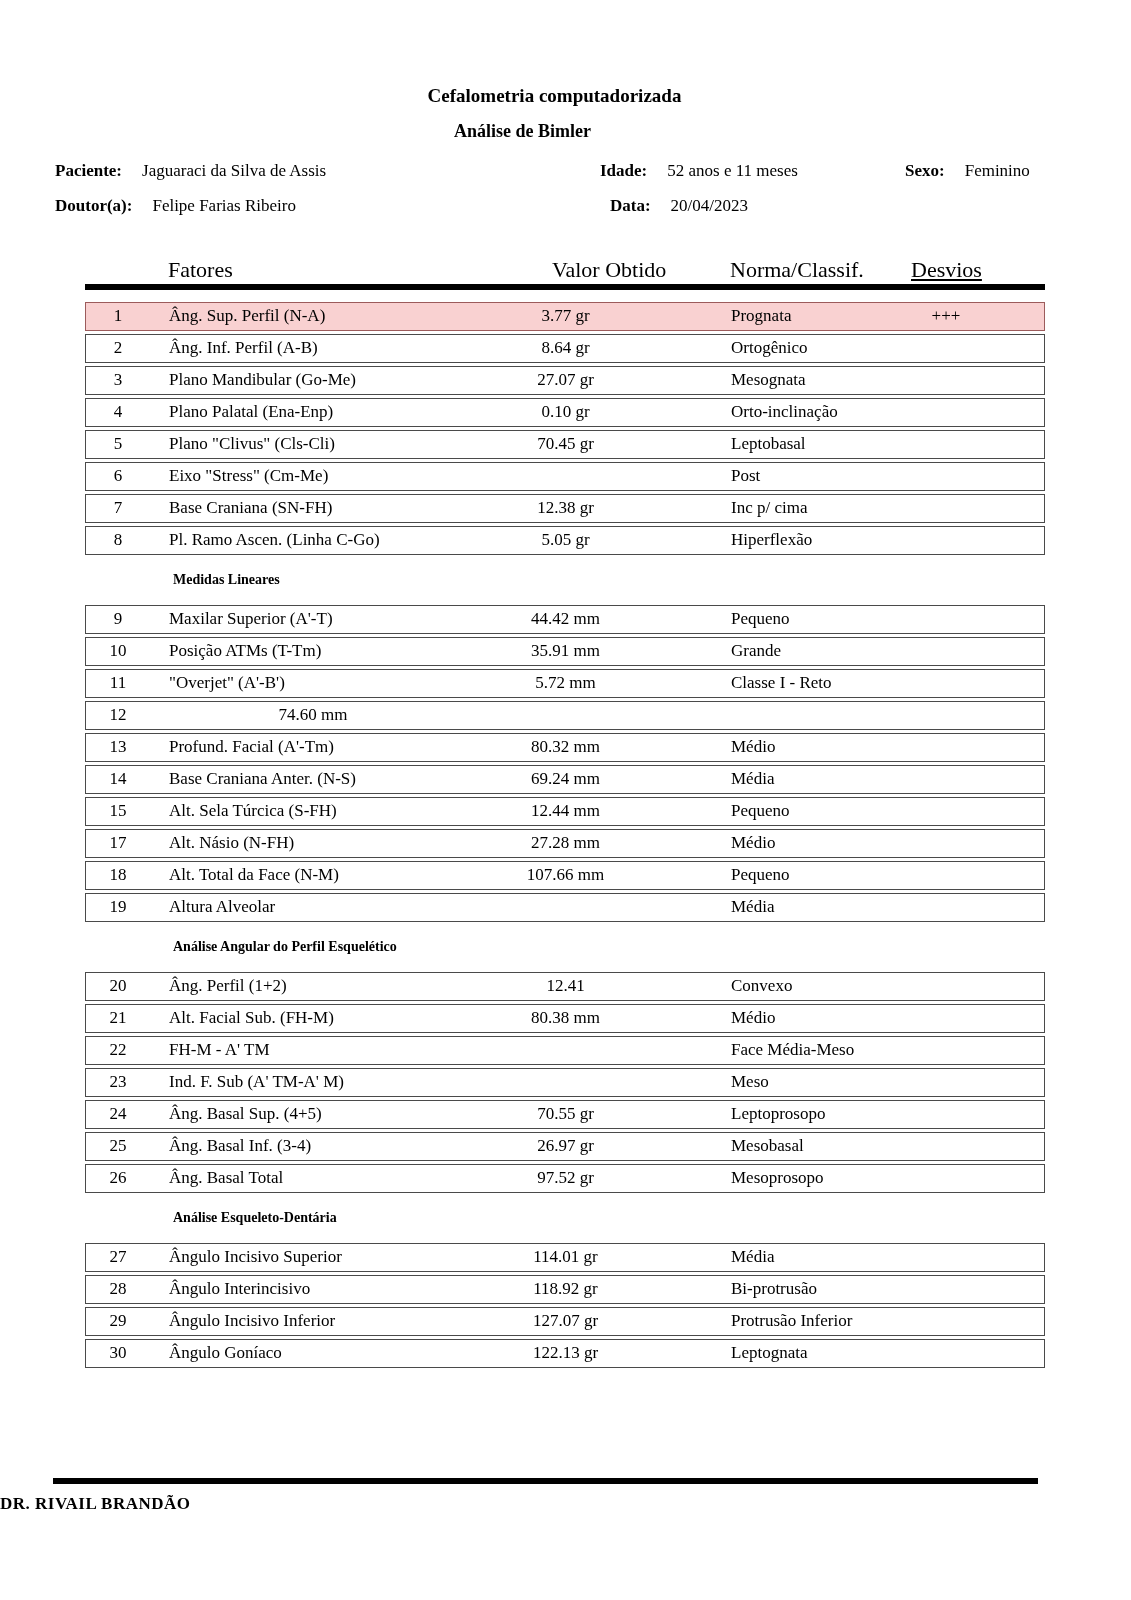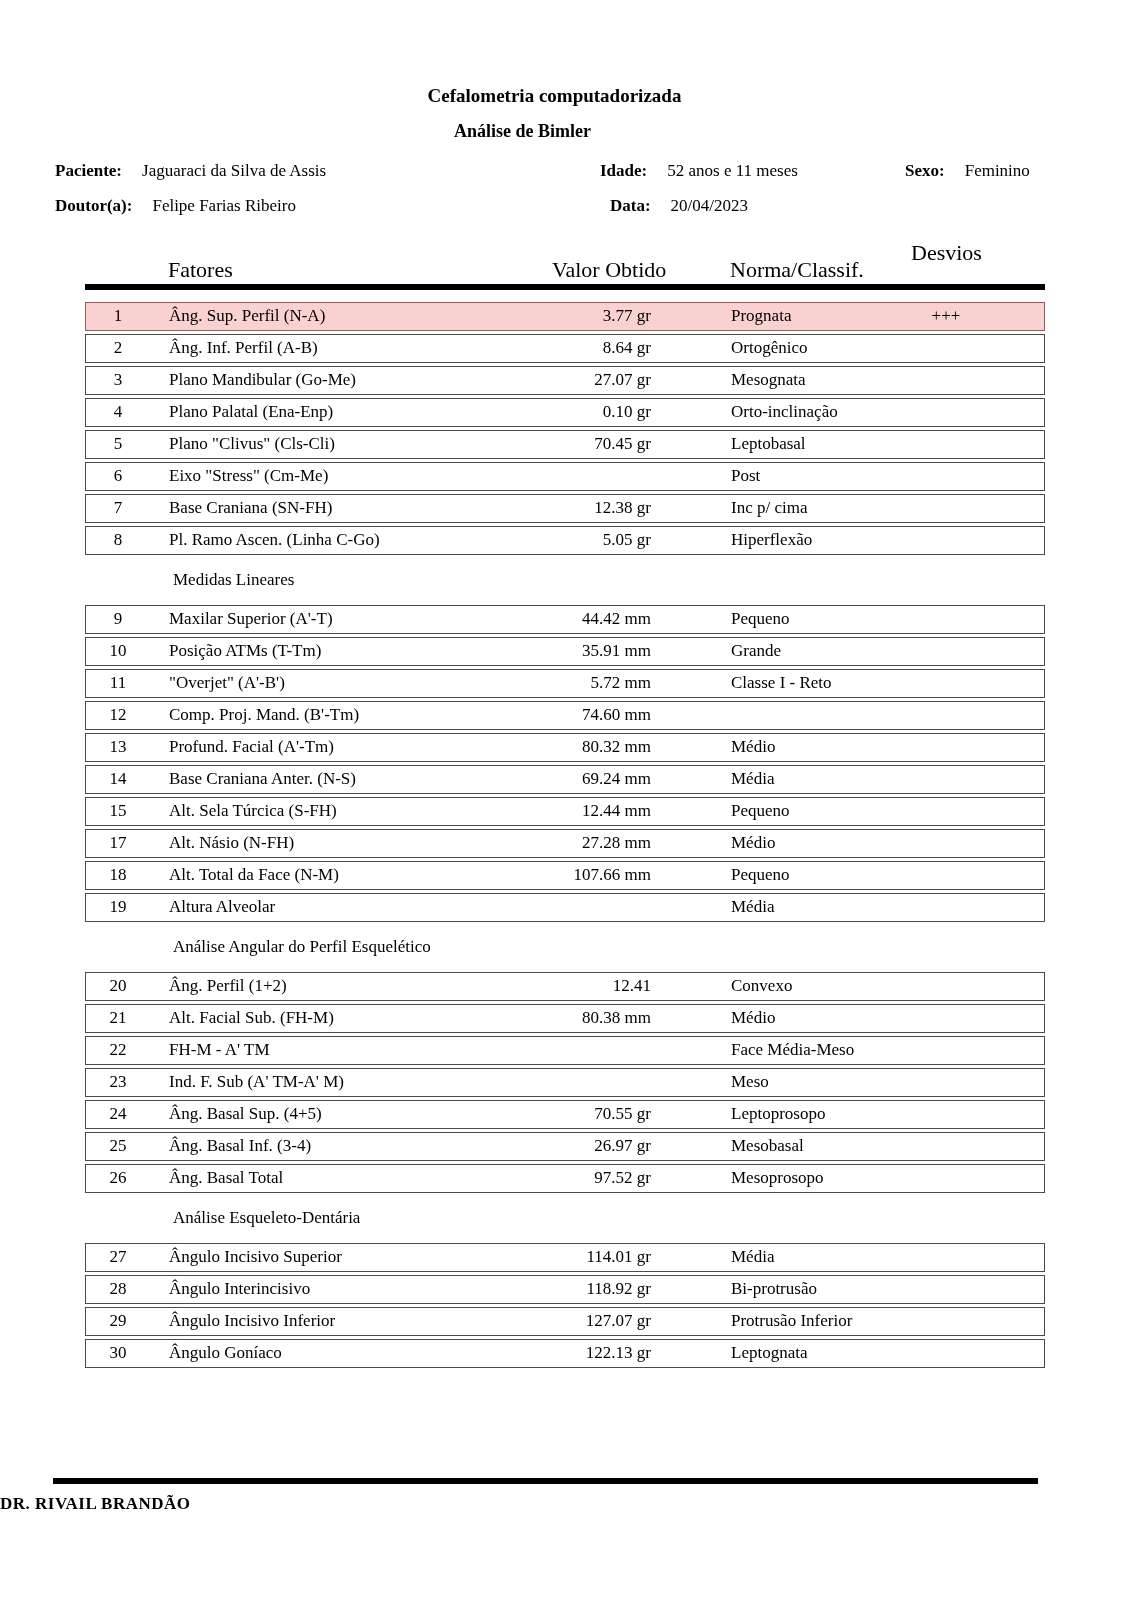"Desvios" div.col-head { text-decoration: none -> underline; top: 240px -> 257px }
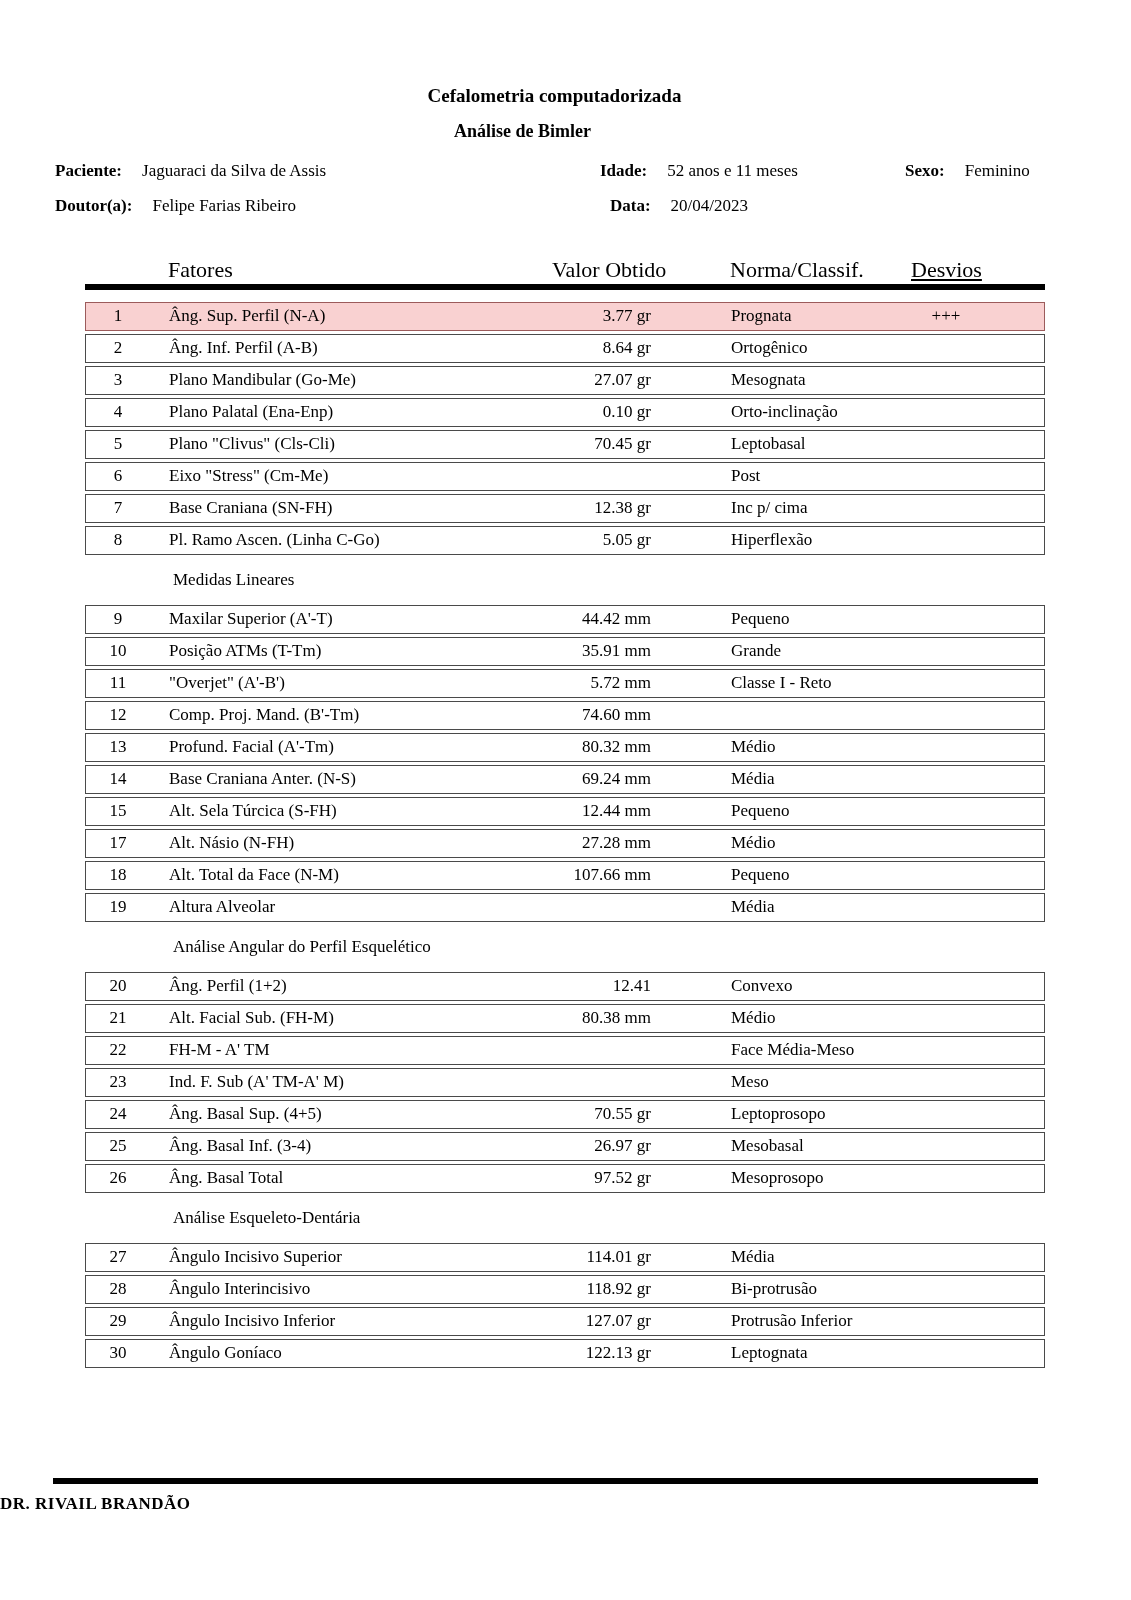"3.77 gr" .cell-value { text-align: right -> center }
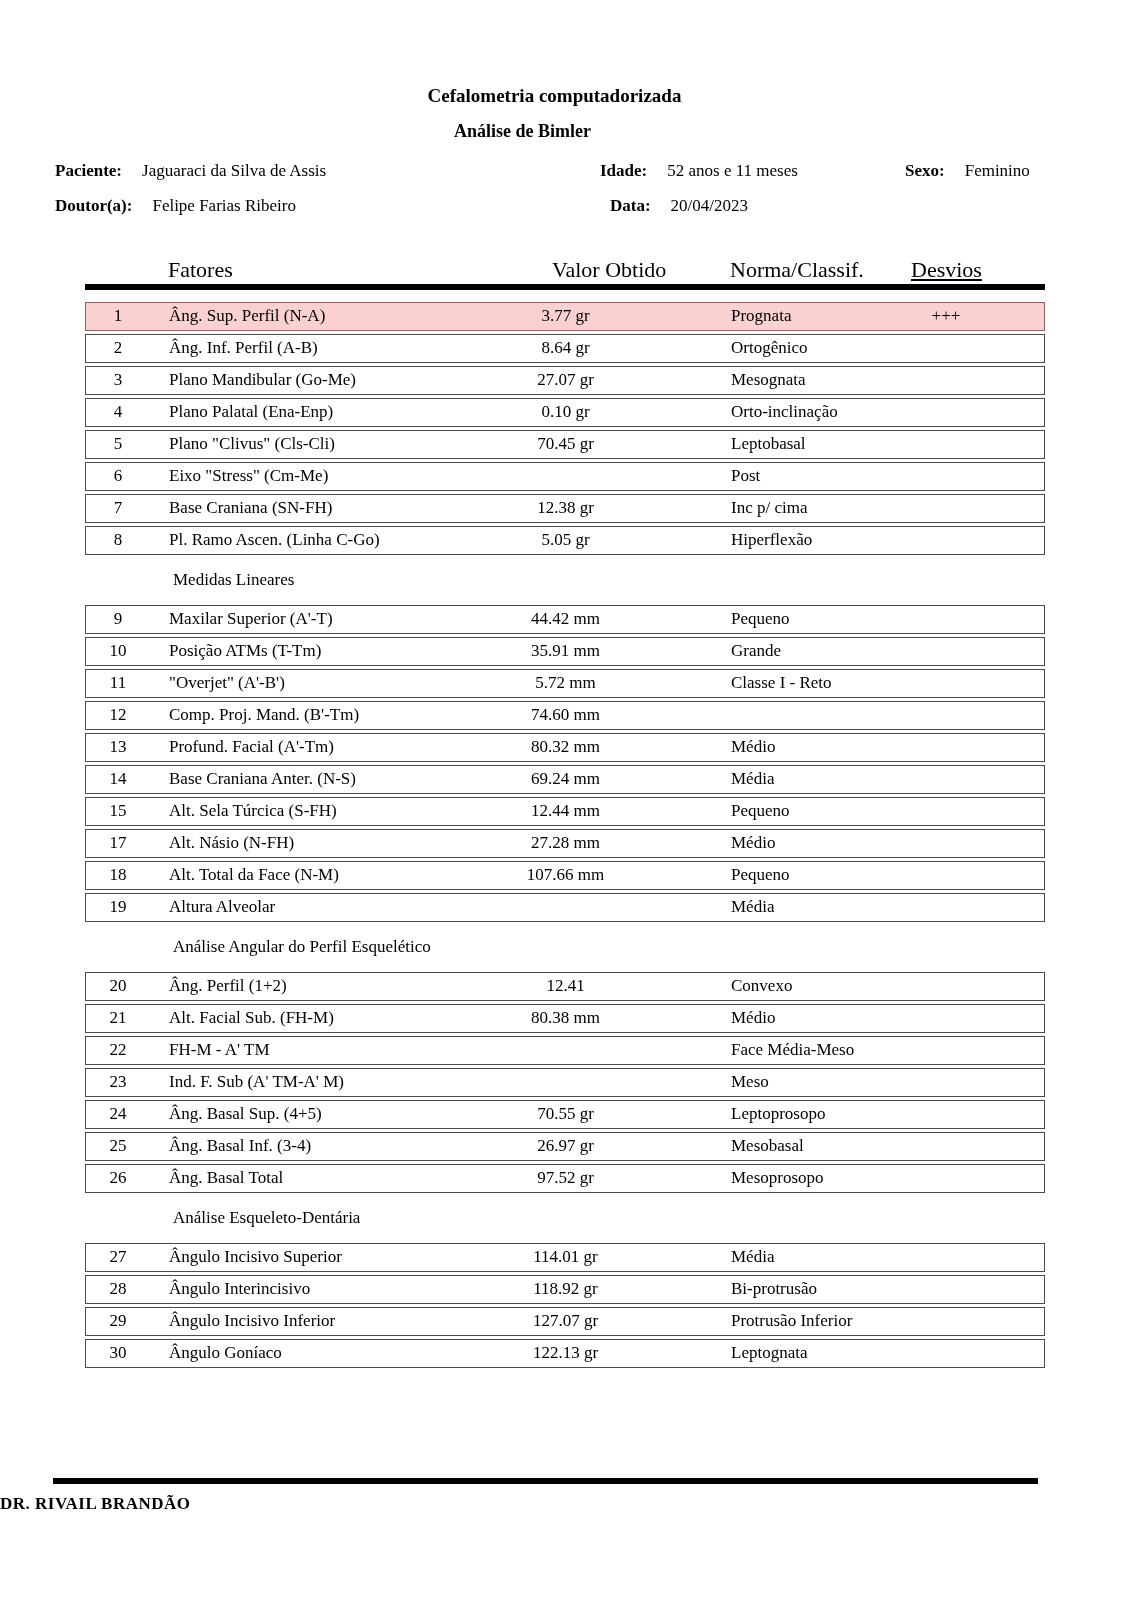"Medidas Lineares" .section-title { font-size: 17px -> 14px; font-weight: normal -> bold }
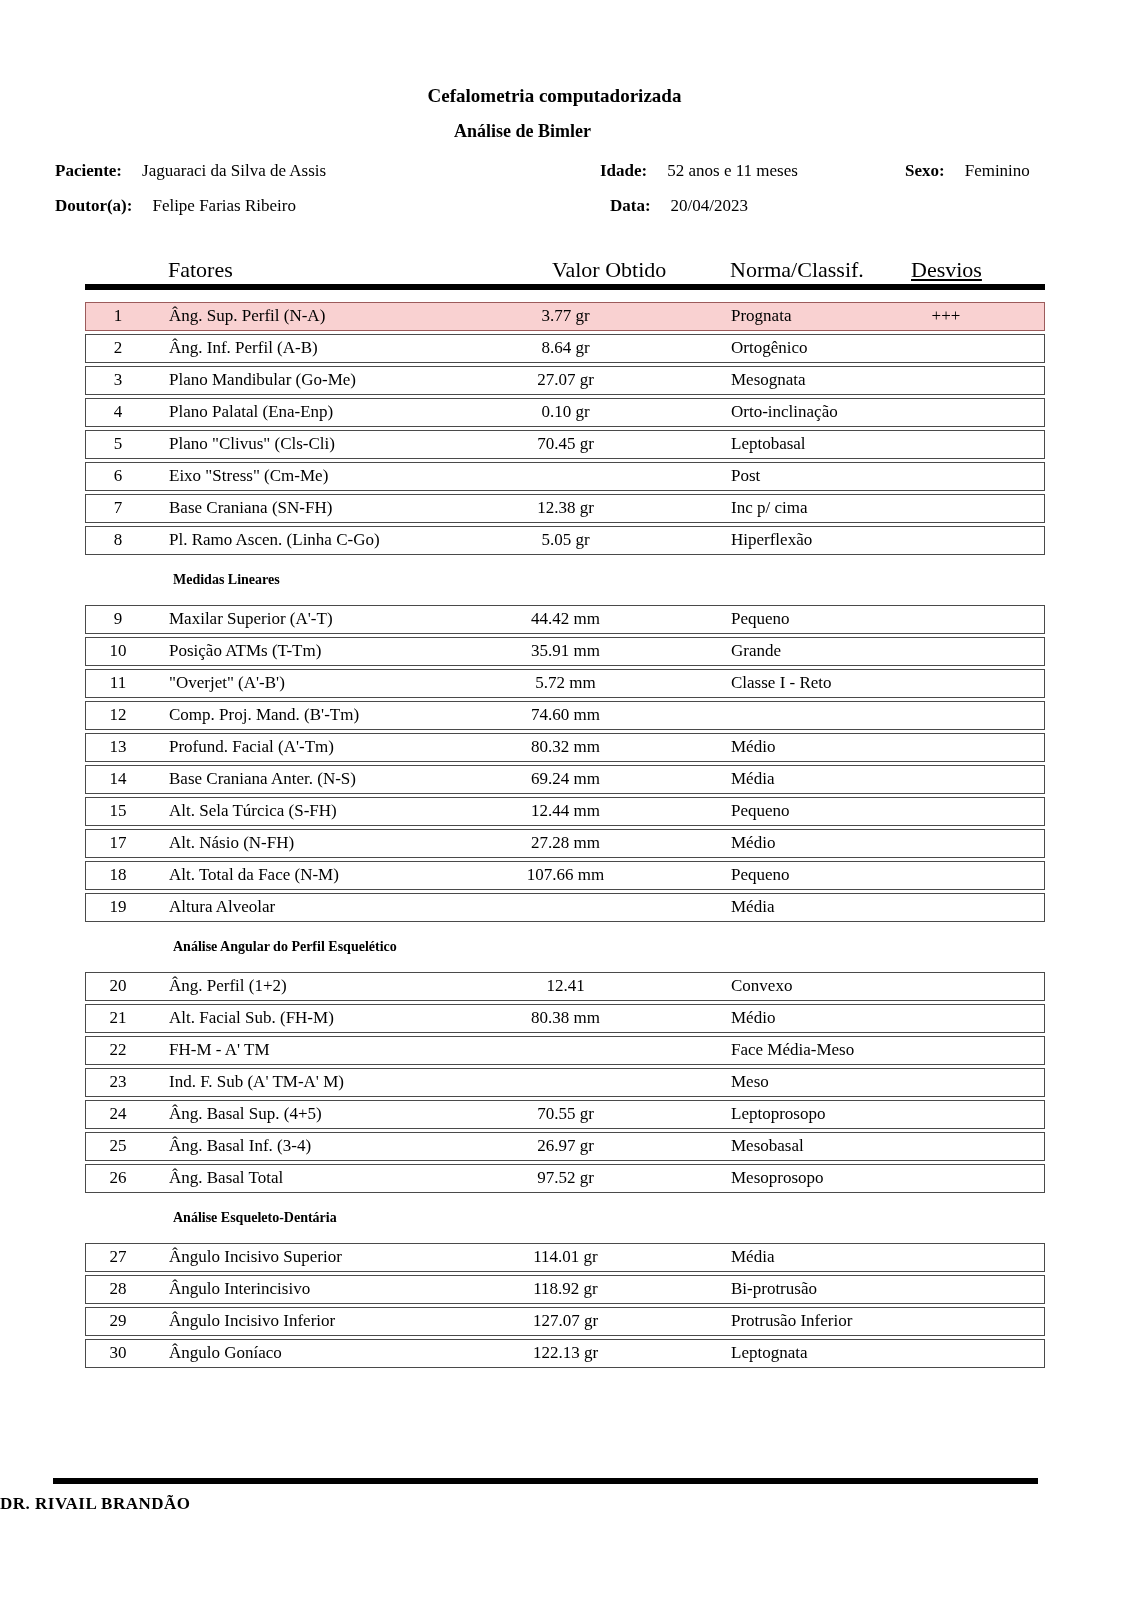"Comp. Proj. Mand. (B'-Tm)" div.cell-factor { html: <div>Comp. Proj. Mand. (B'-Tm)</div> -> none }
